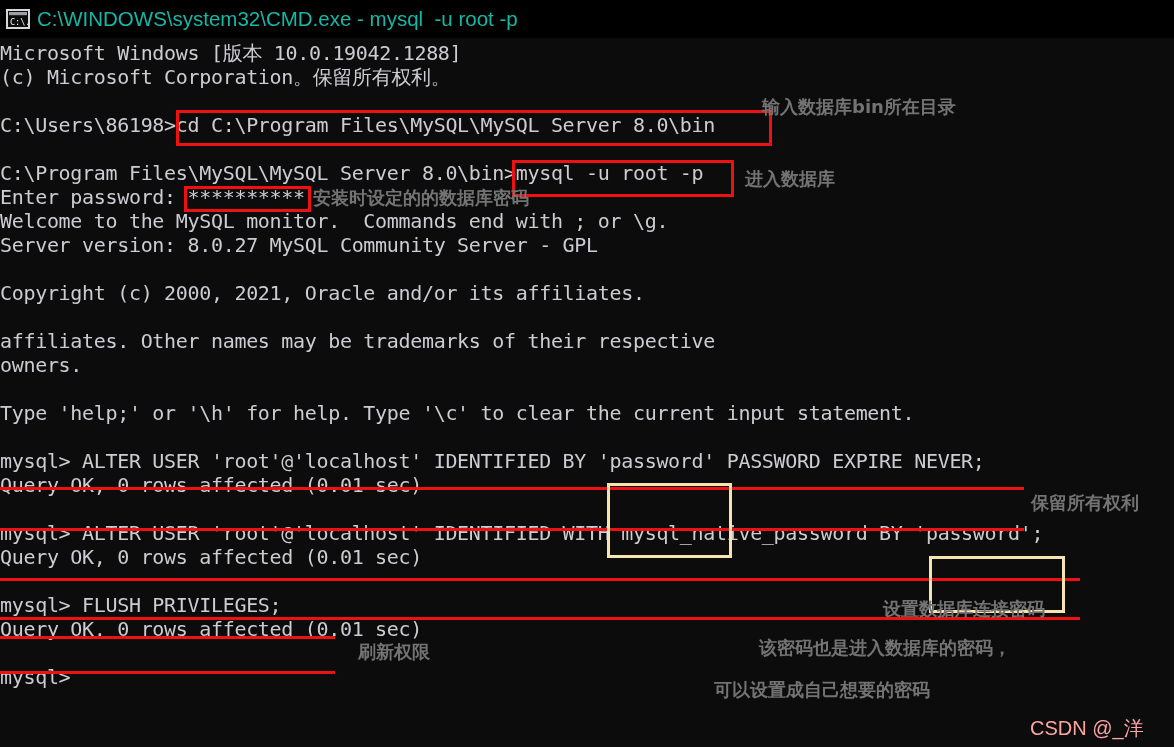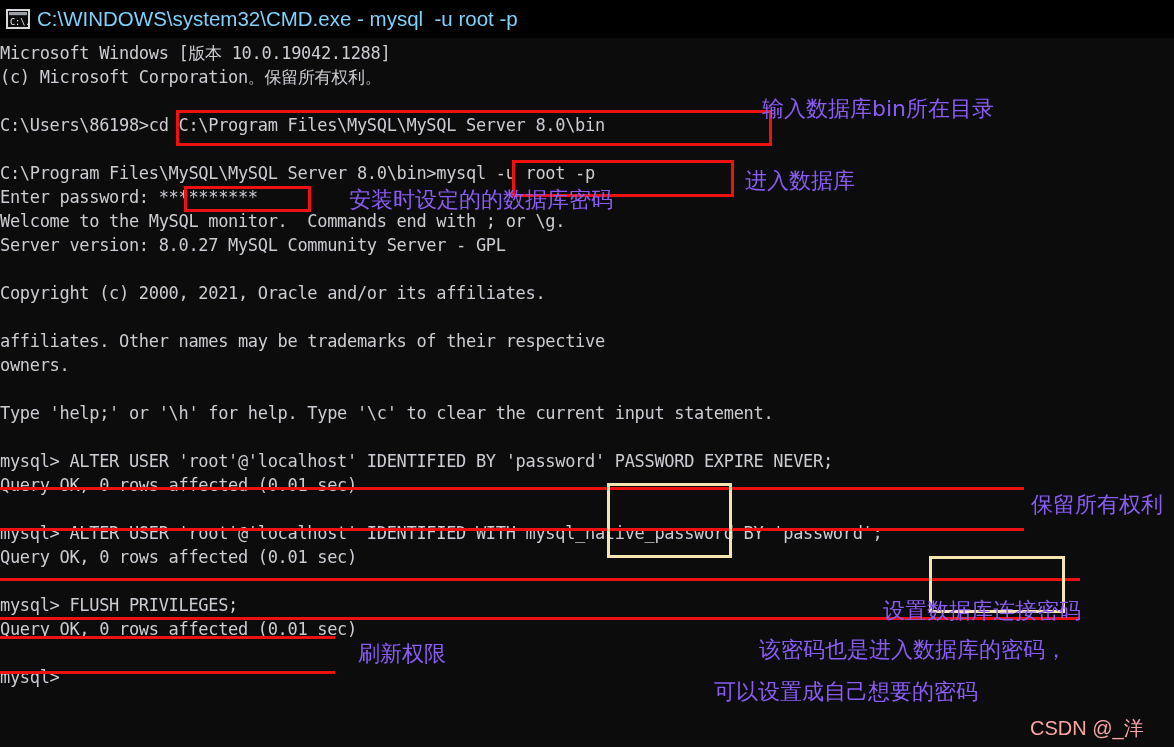"C:\WINDOWS\system32\CMD.exe - mysql -u" .titlebar-text { color: #7dd3fc -> #14b8a6 }
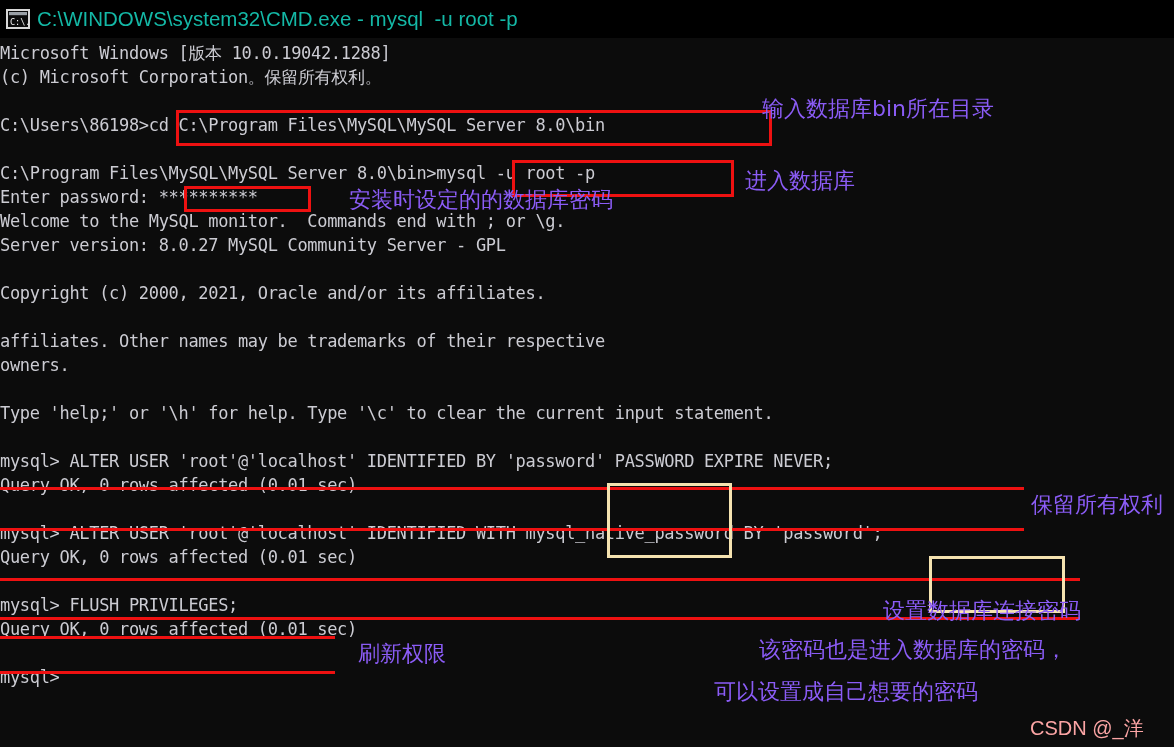"Microsoft Windows [版本 10.0.19042.1288]" .line { font-size: 17px -> 20px }
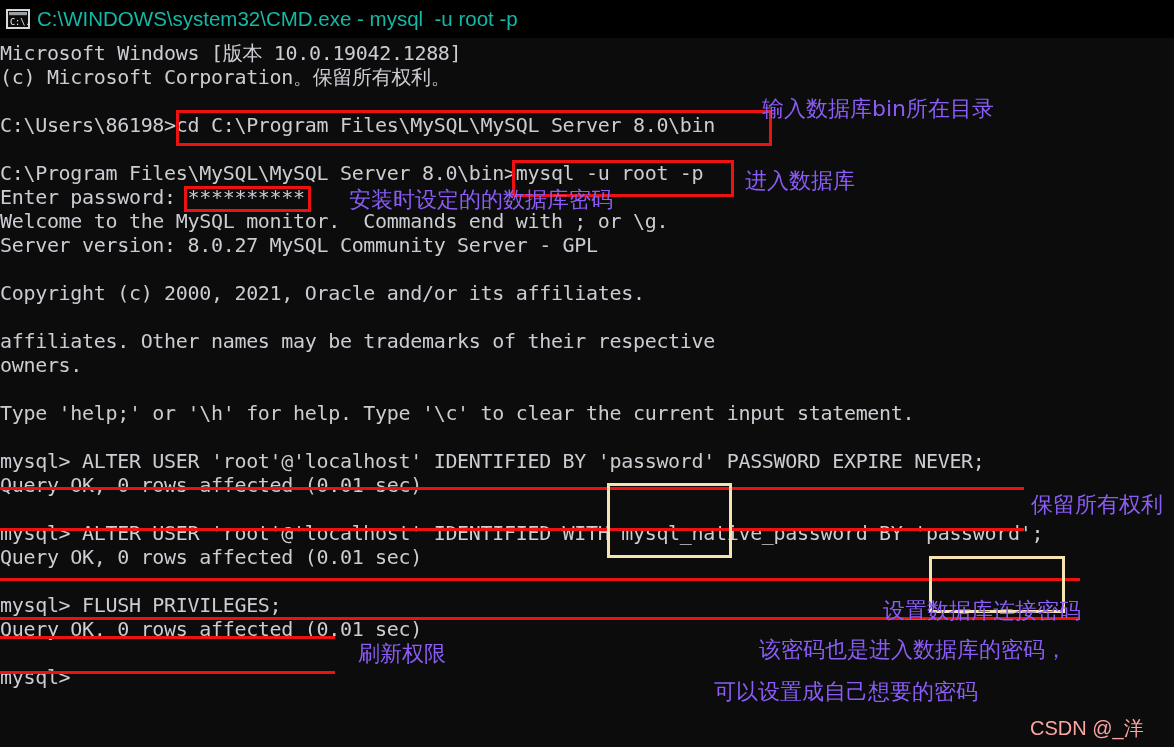"输入数据库bin所在目录" .anno { color: #8b5cf6 -> #737373; font-size: 22px -> 18px; font-weight: 400 -> 700 }
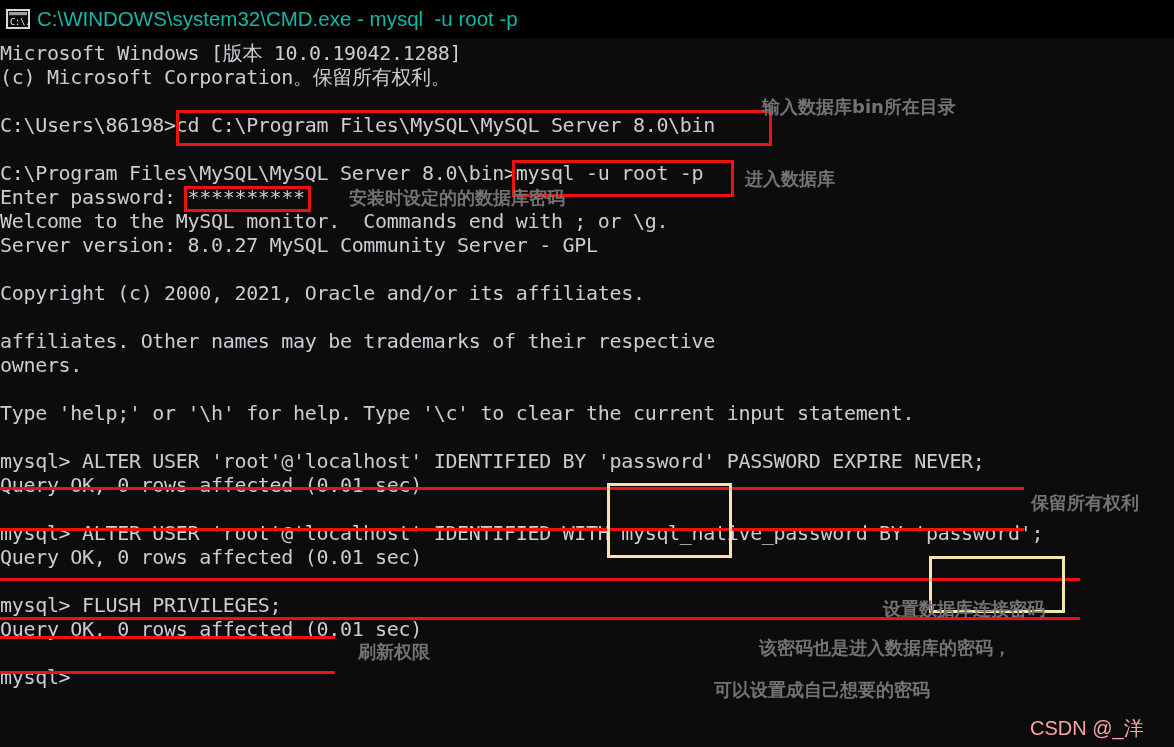"安装时设定的的数据库密码" div.anno { margin-left: 36px -> none }
